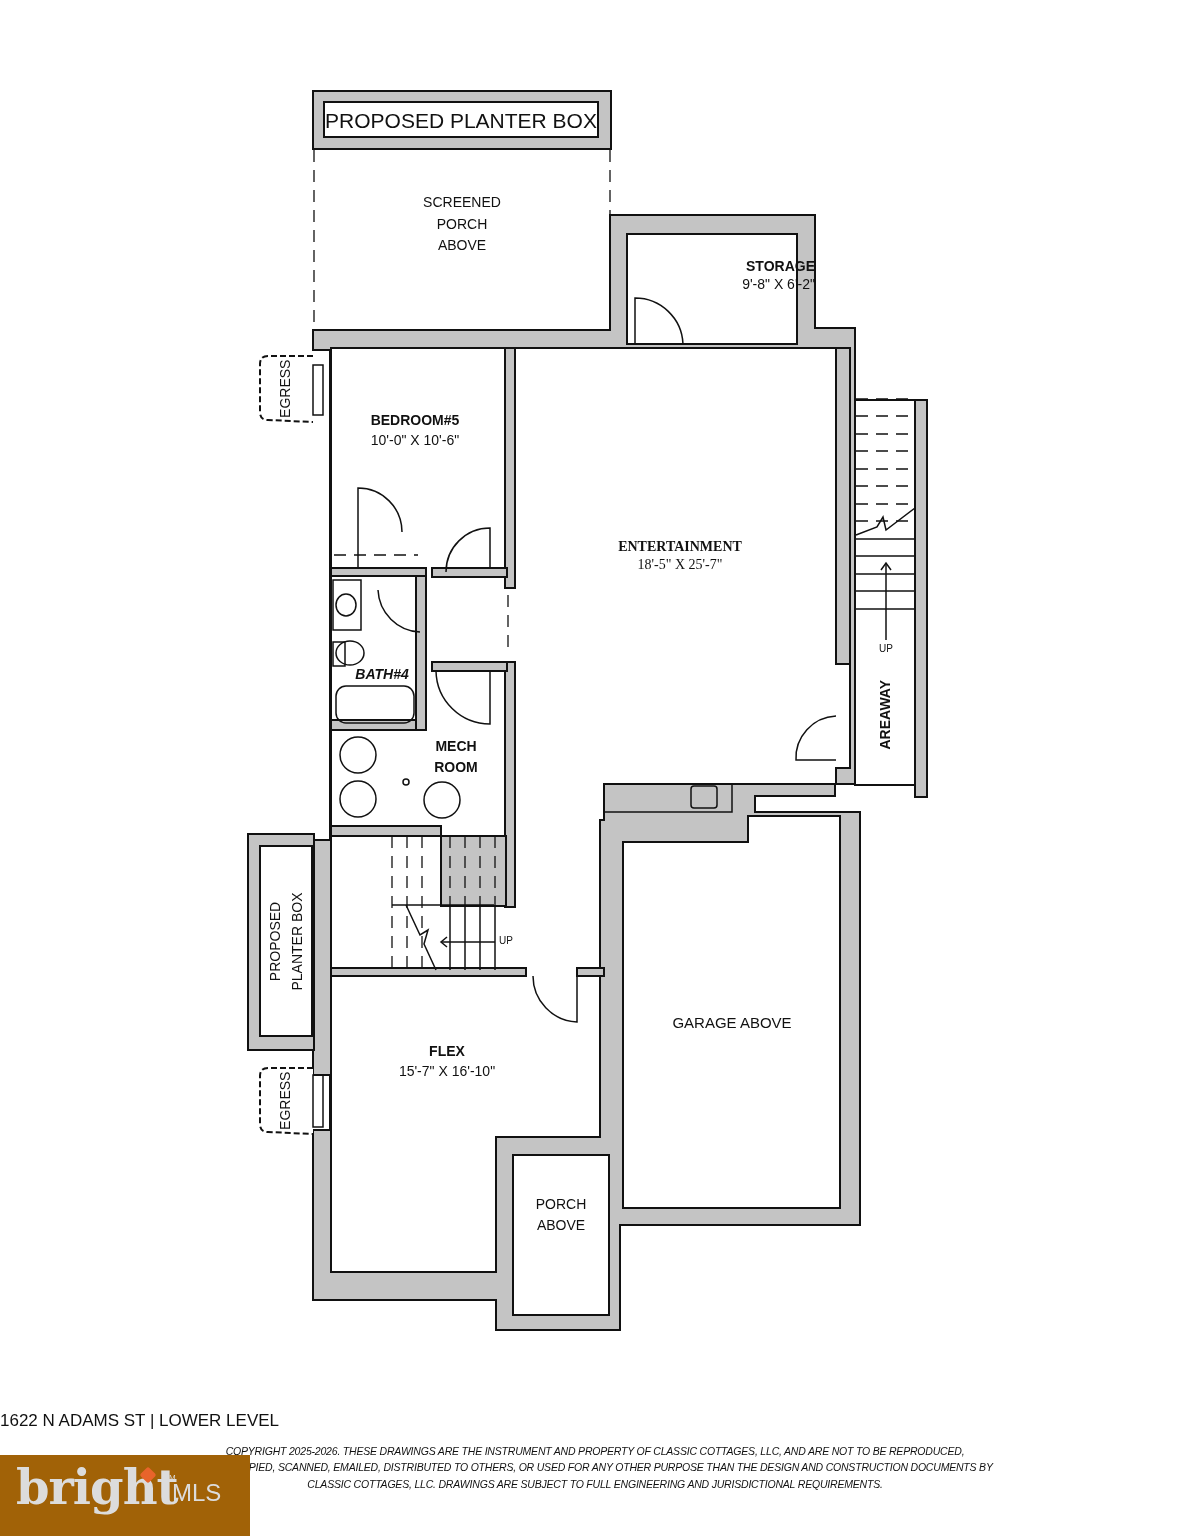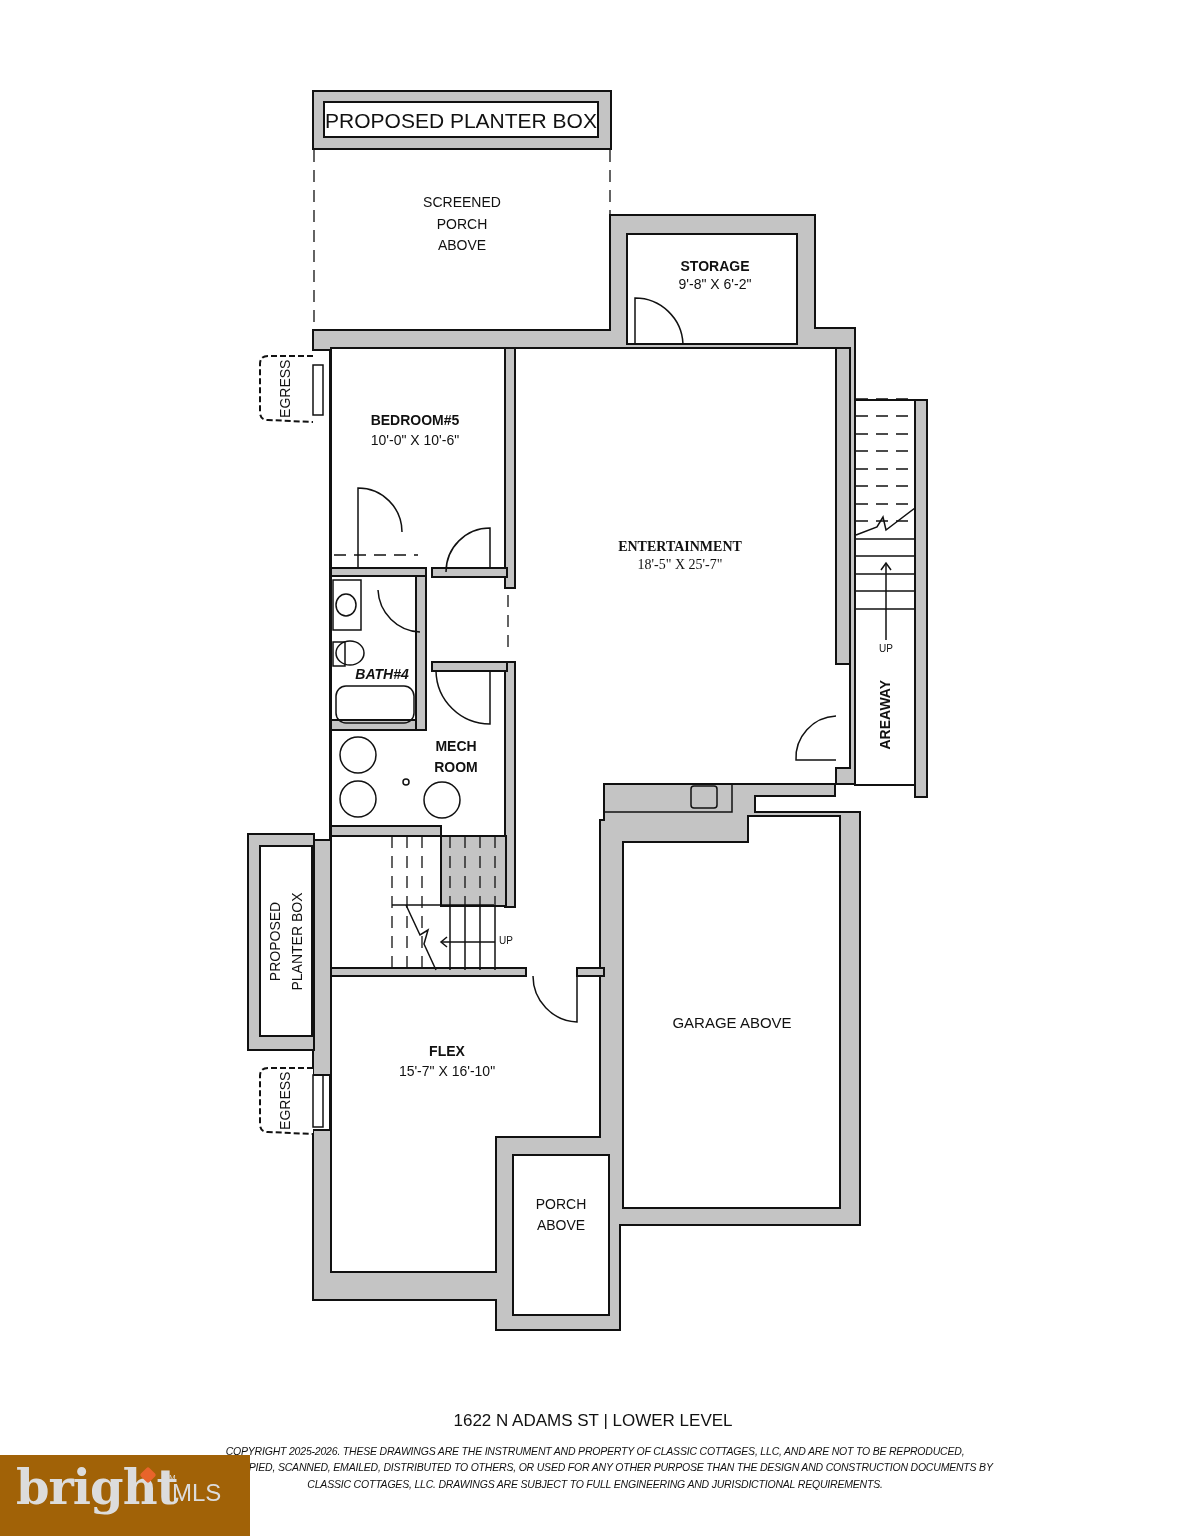"STORAGE" div.lbl { left: 640px -> 665px; text-align: none -> right }
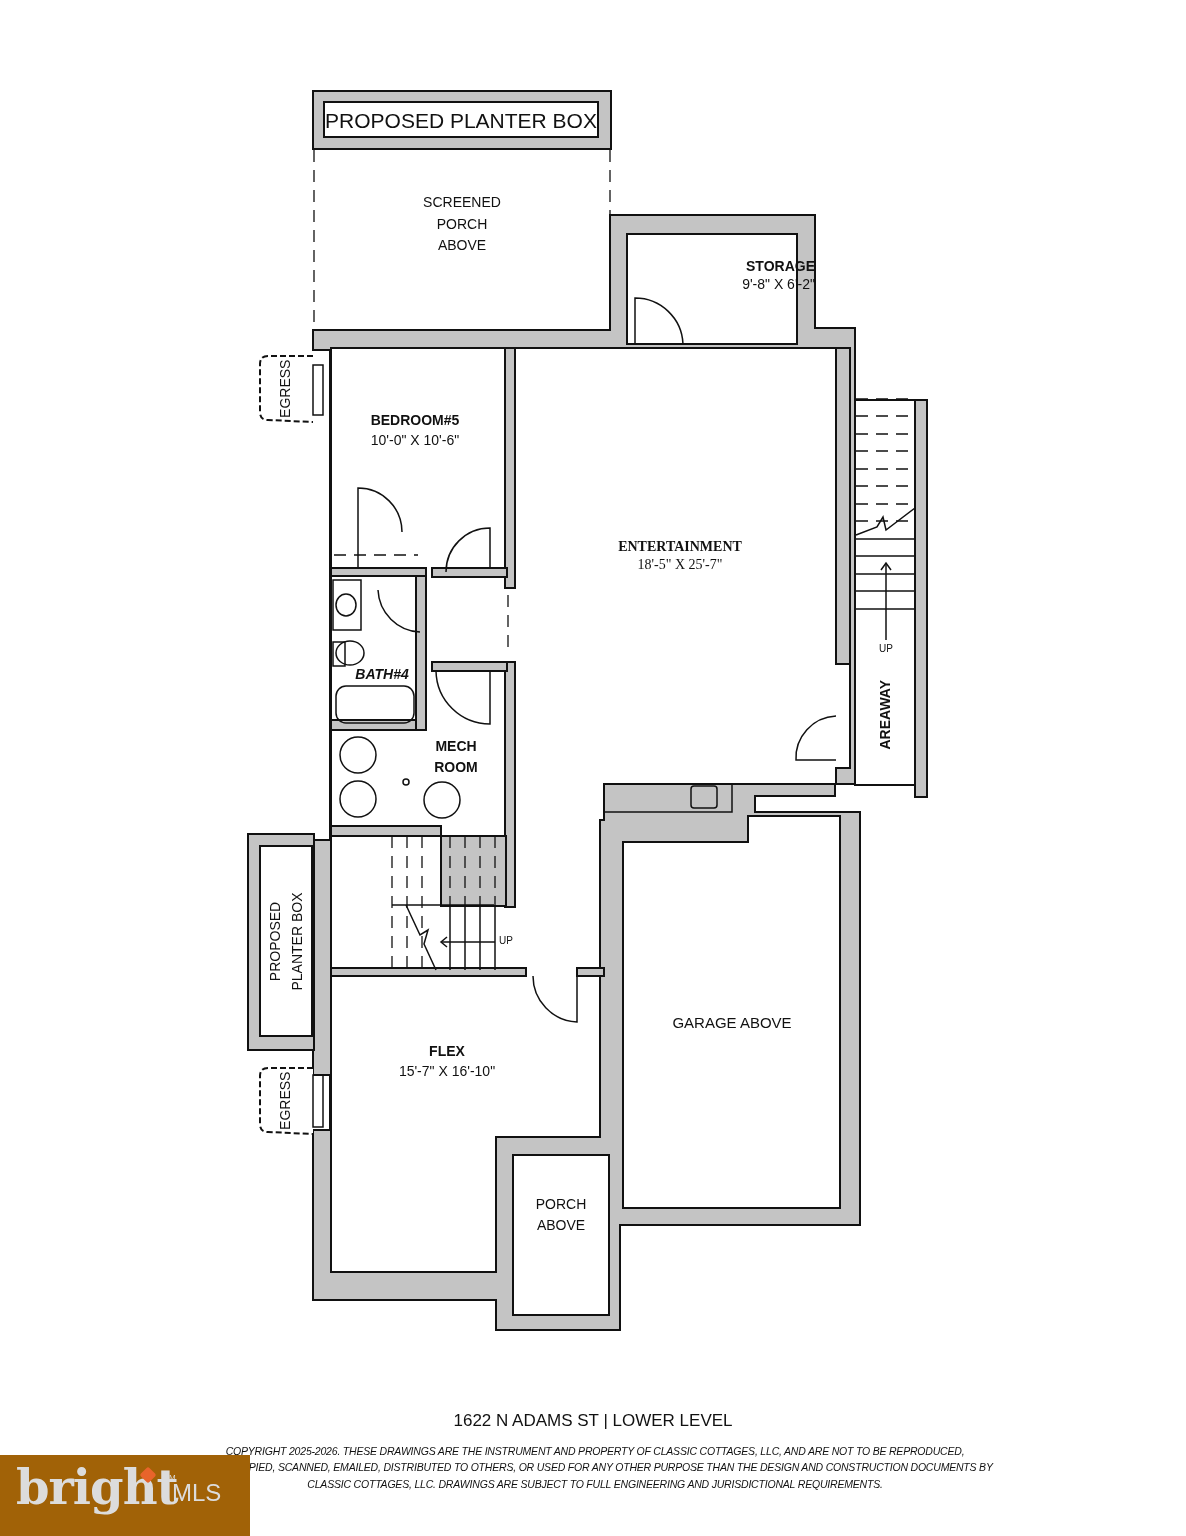"1622 N ADAMS ST |" #title { text-align: center -> none }
